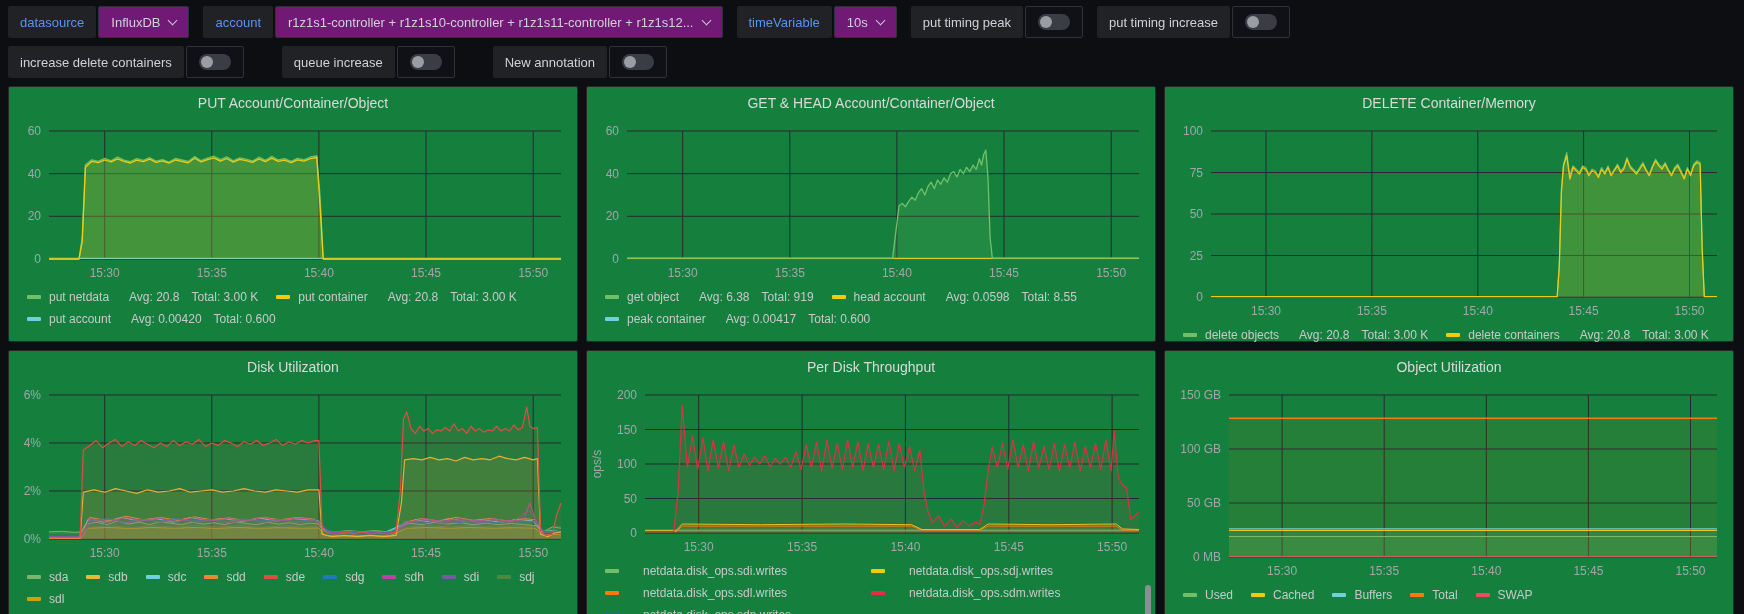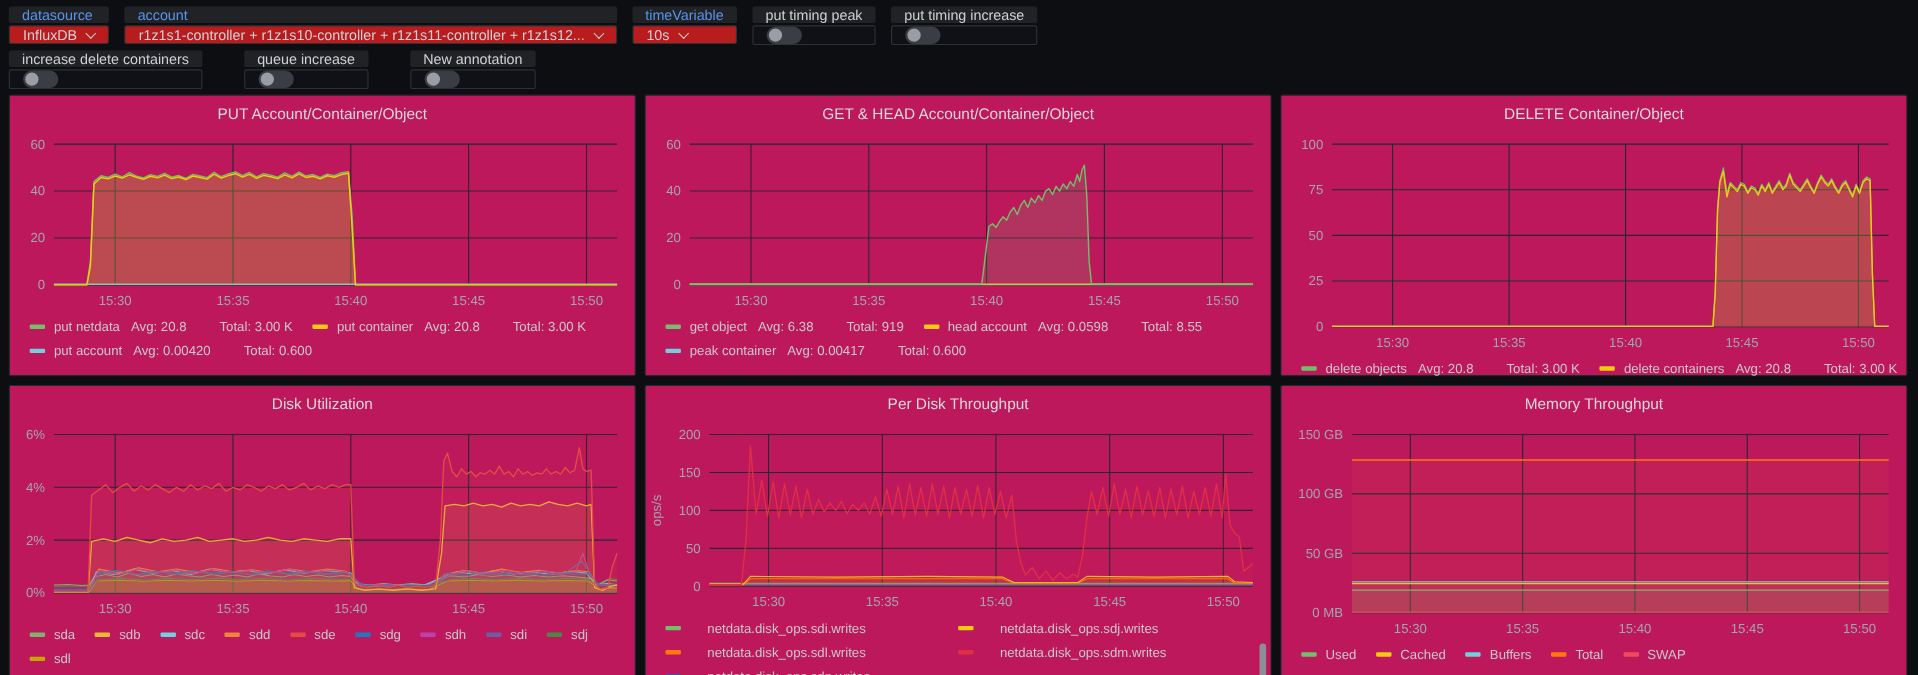"datasource" .group { flex-direction: column -> none }
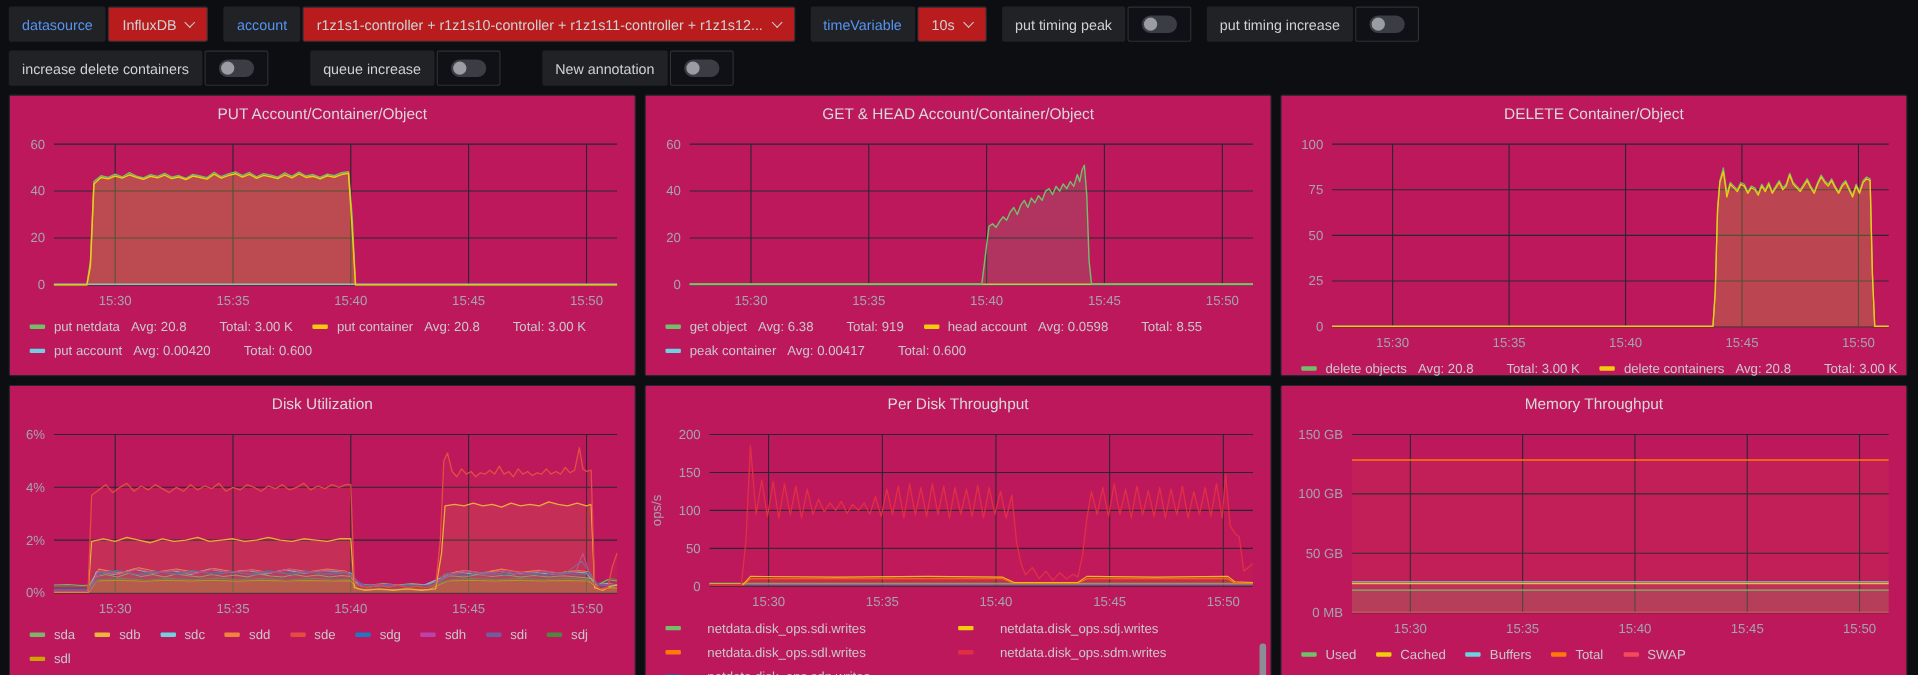"InfluxDB" .chip.value { background: #b91c1c -> #701a75 }
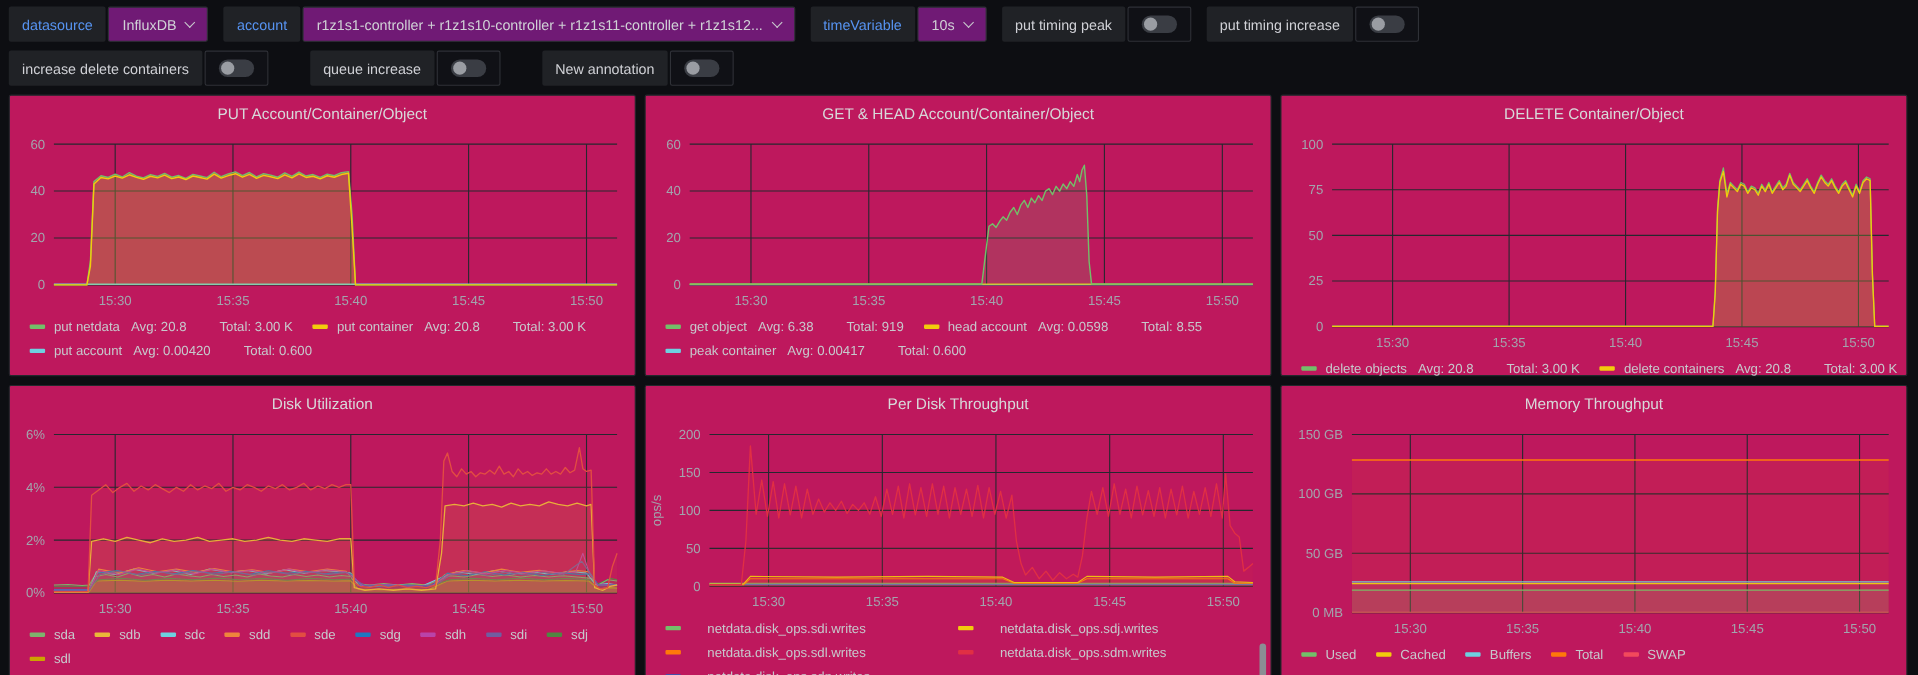"PUT Account/Container/Object" .panel { background: #be185d -> #15803d }
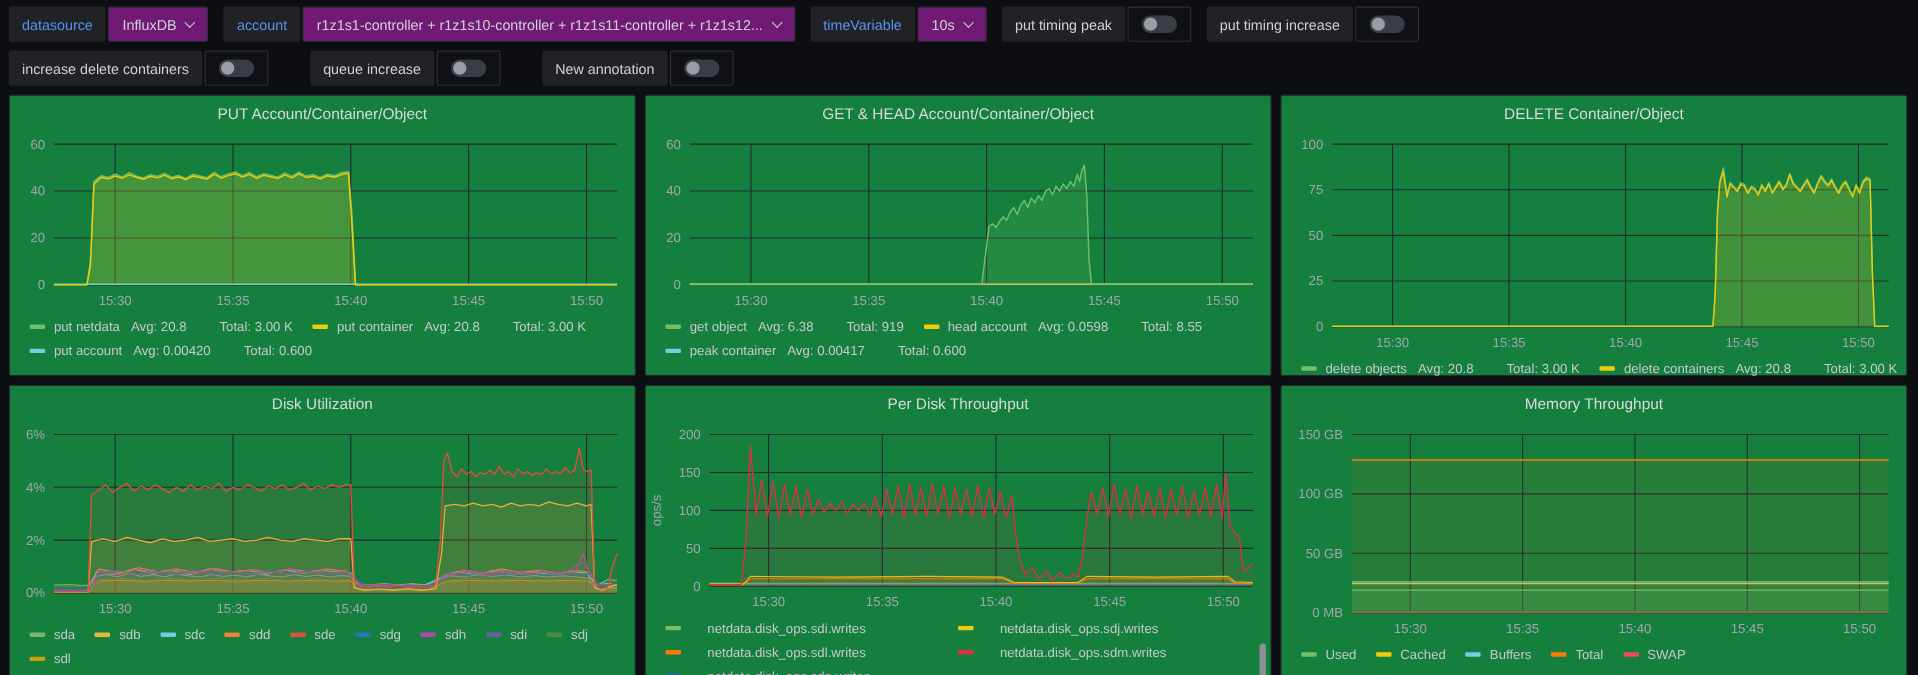"DELETE Container/Object" div.panel-title { text: Container/Object -> Container/Memory }
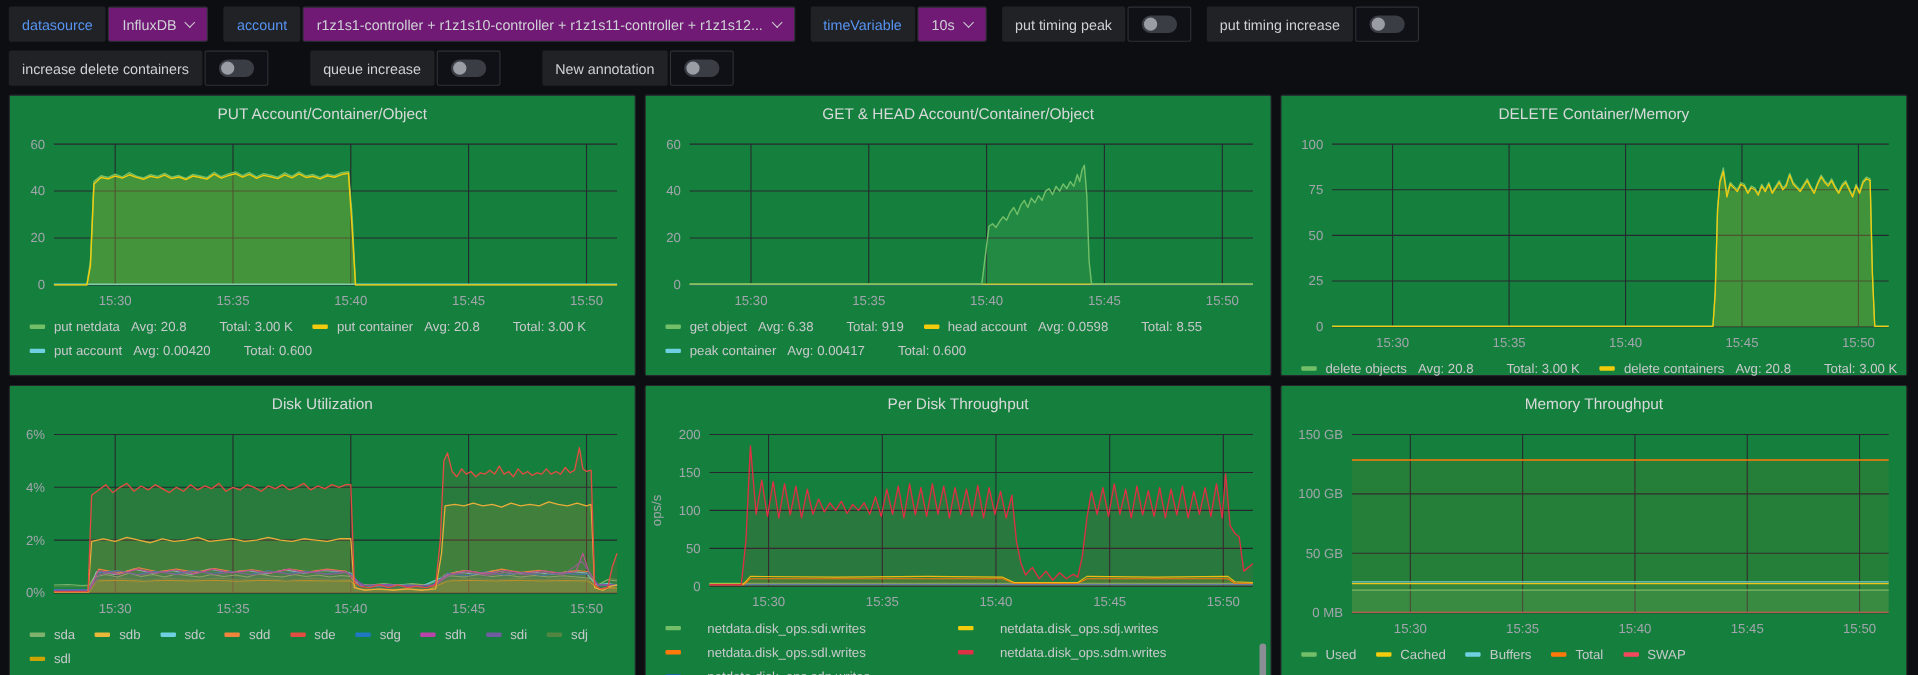"Avg: 20.8" .lstats { gap: 30px -> 12px; margin-left: 10px -> 20px }
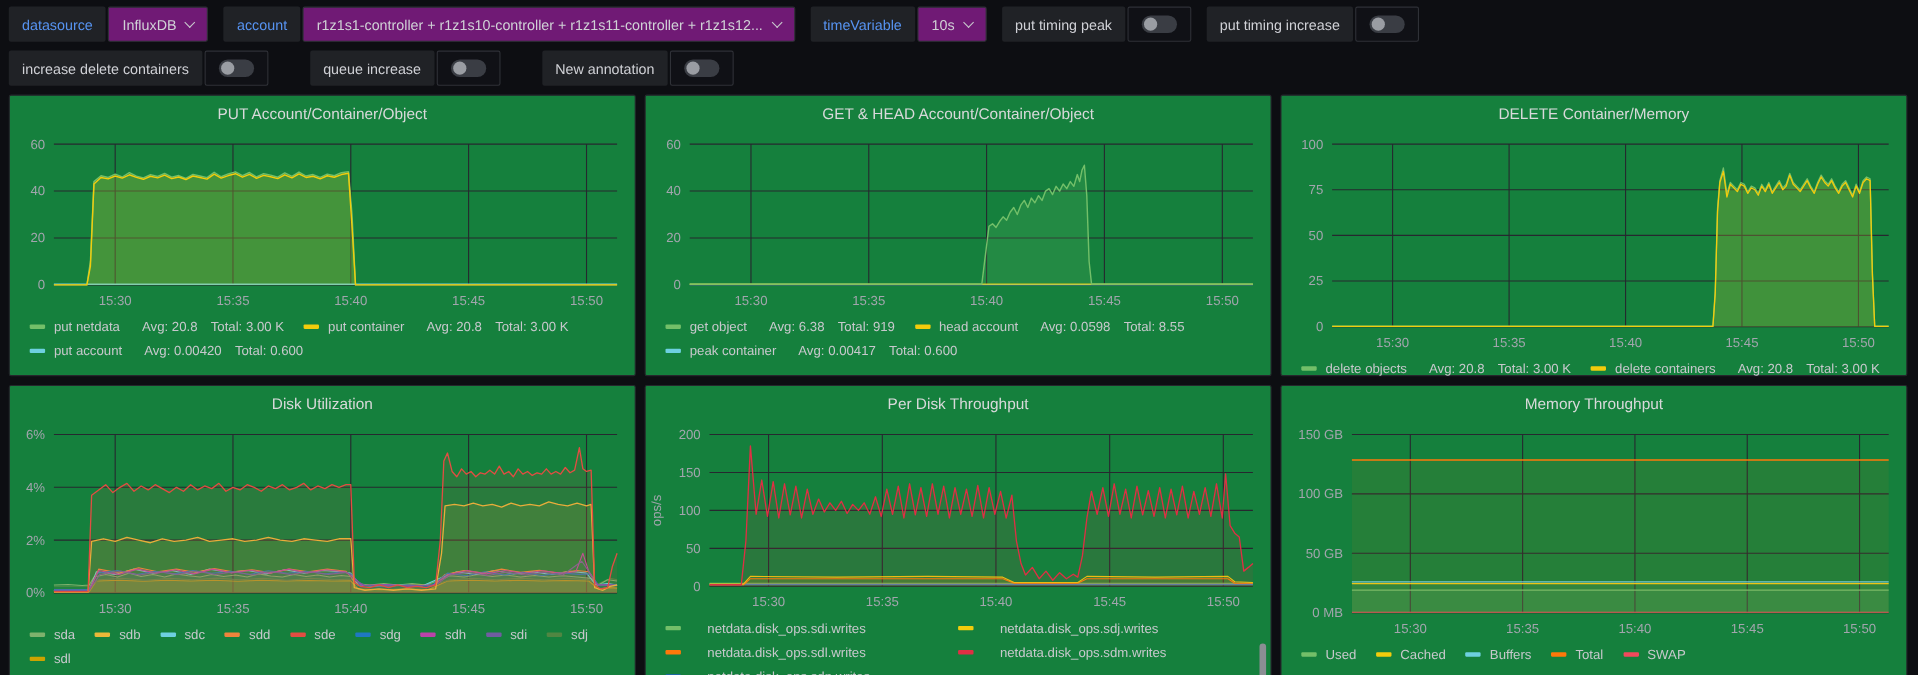"Memory Throughput" div.panel-title { text: Memory Throughput -> Object Utilization }
